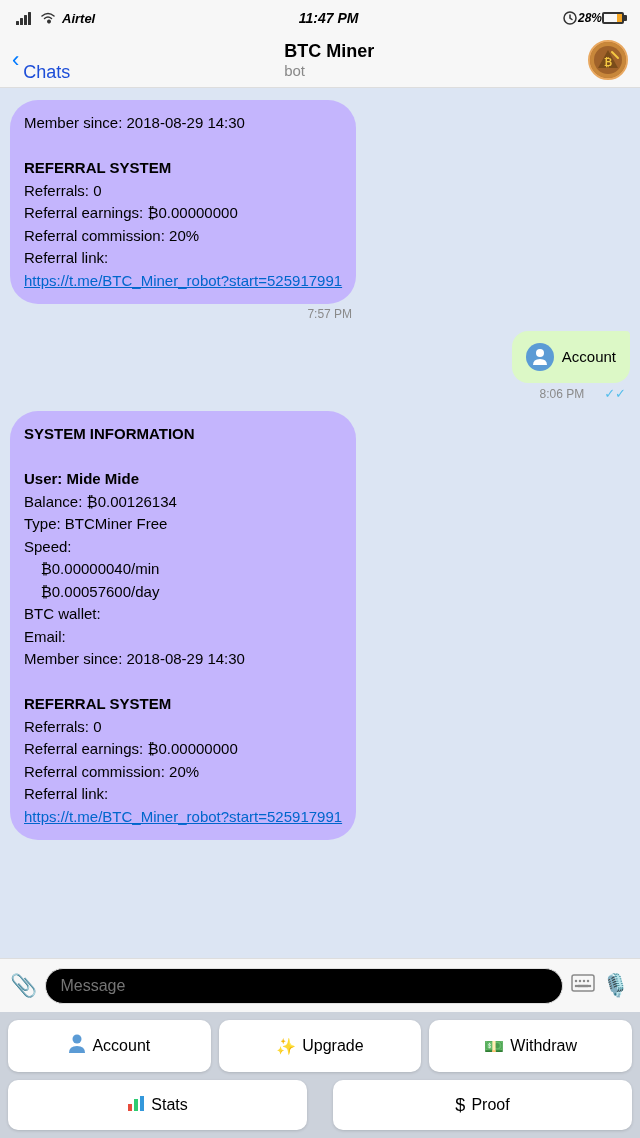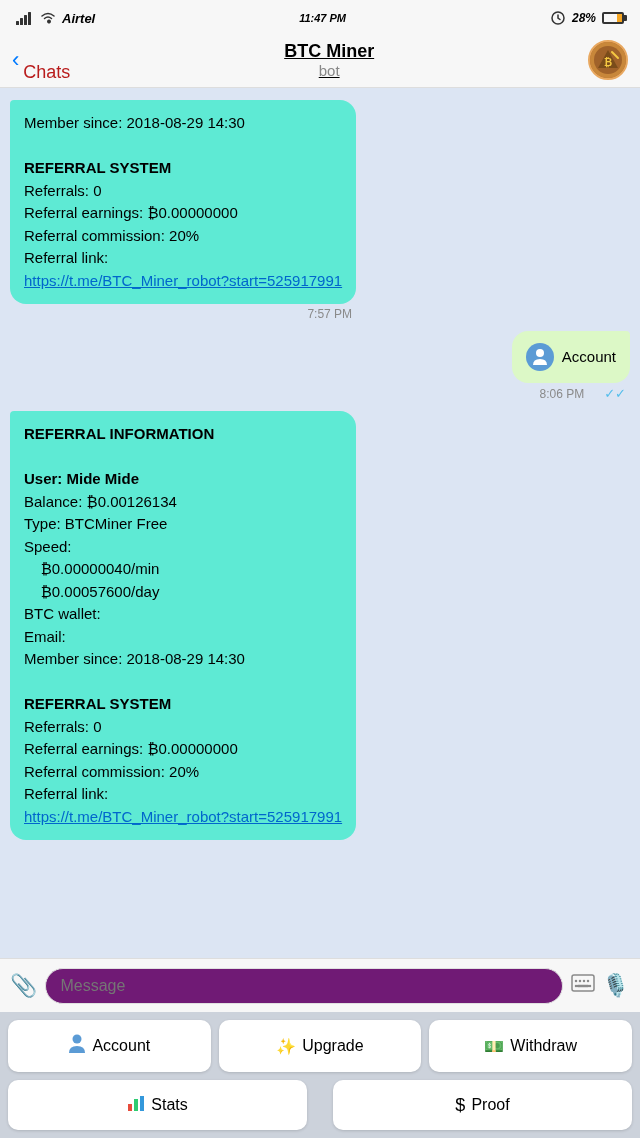"11:47 PM" .status-center { font-size: 11px -> 14px }
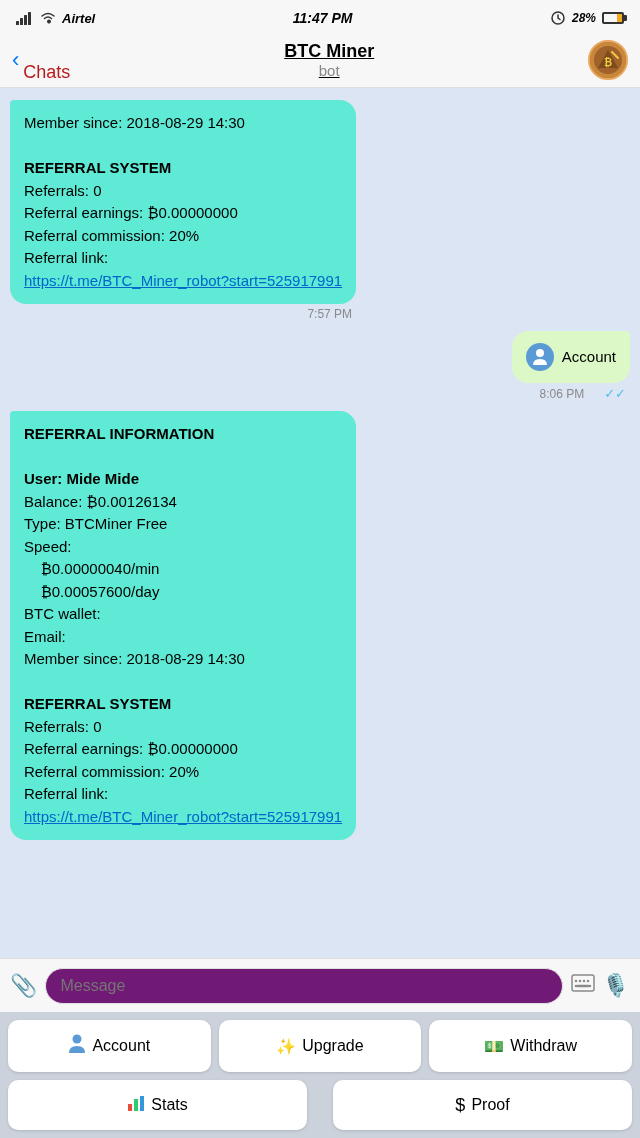"28%" .status-right { gap: 6px -> none }
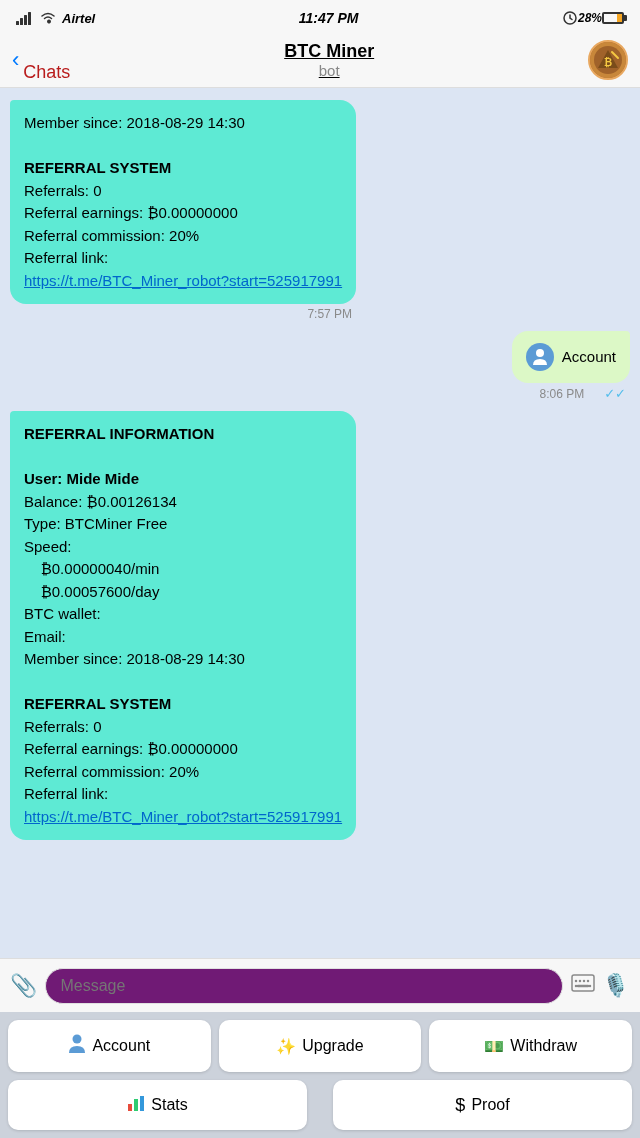"BTC Miner" .nav-title-block { text-align: center -> left; text-decoration: underline -> none }
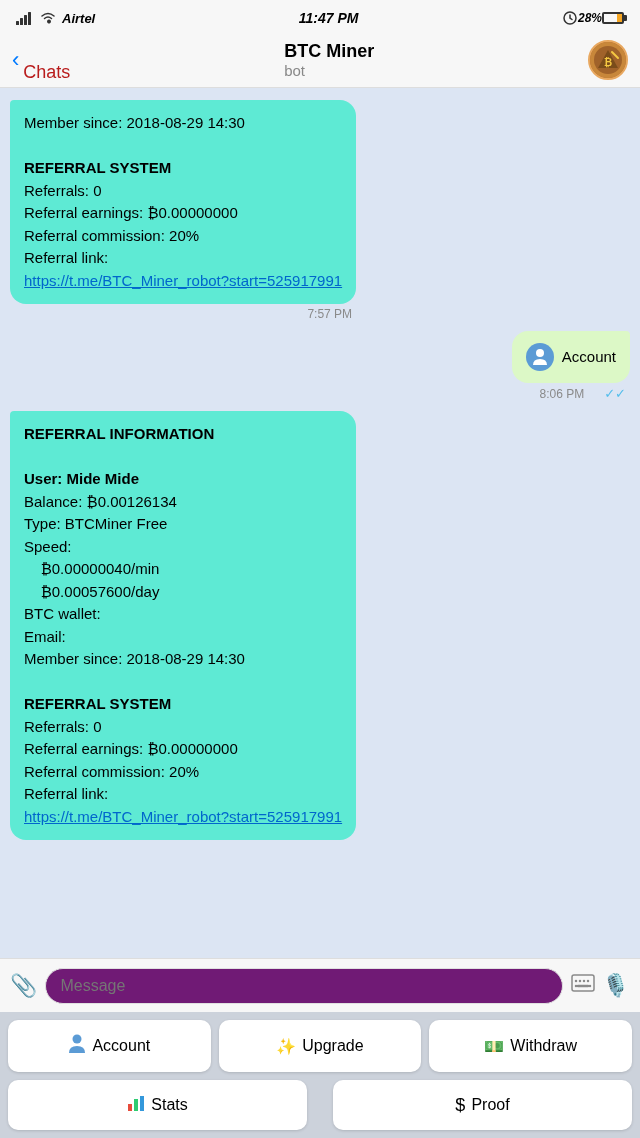"Chats" span { color: #b91c1c -> #1d4ed8 }
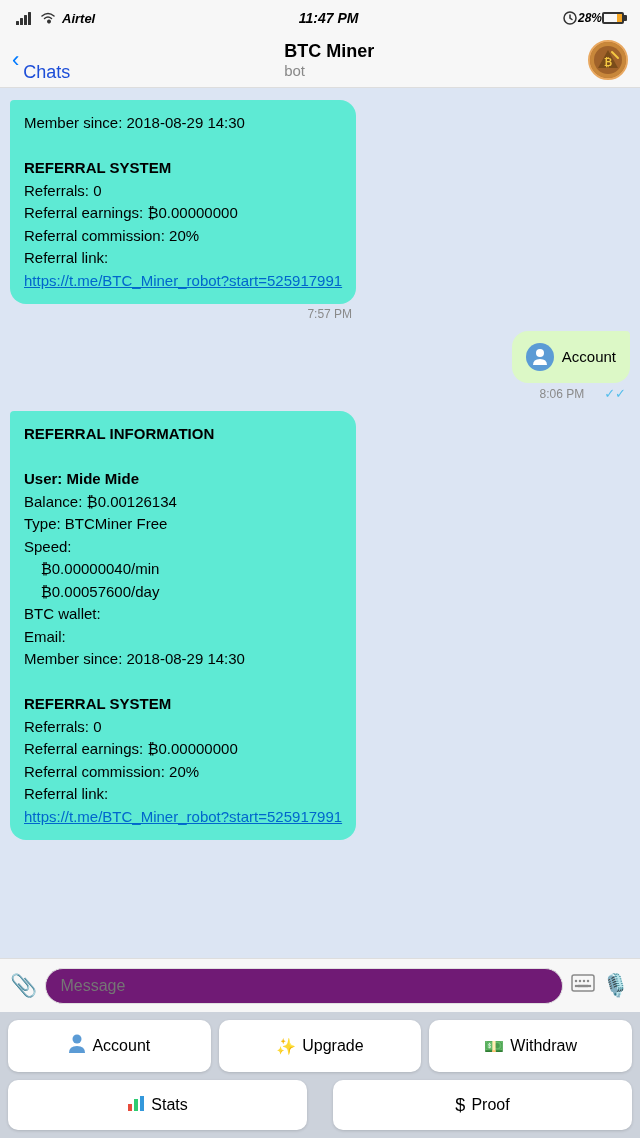"Member since: 2018-08-29 14:30" .bot .bubble-content { background: #5eead4 -> #c4b5fd; border-radius: none -> 28px }
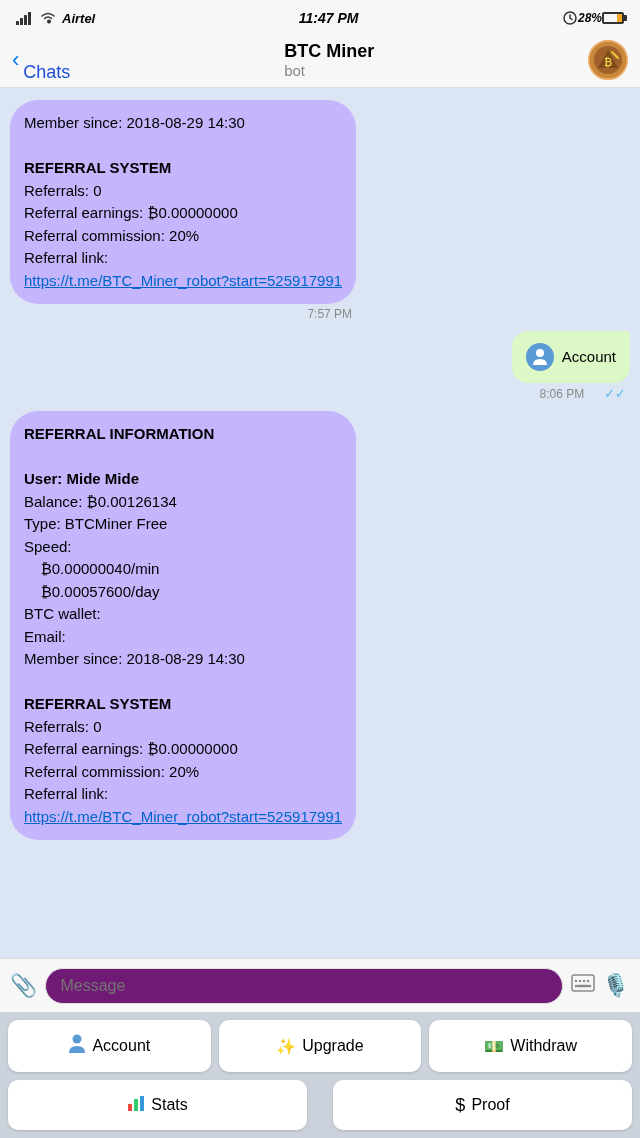"REFERRAL INFORMATION" b { text: REFERRAL -> SYSTEM }
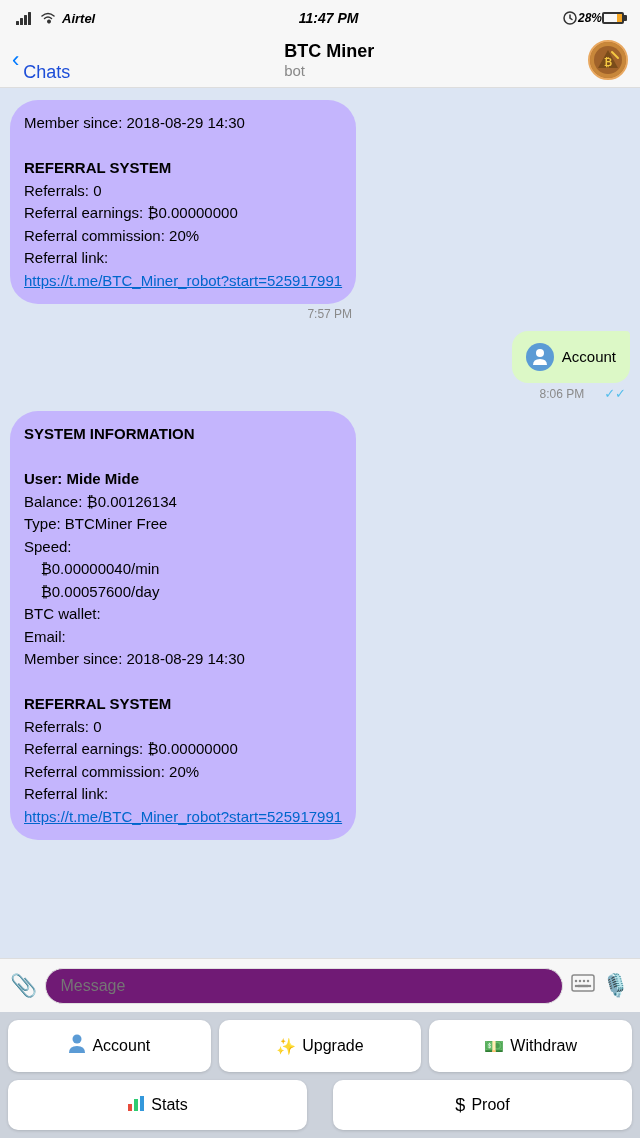"Message" .input-field { background: #701a75 -> #000000 }
